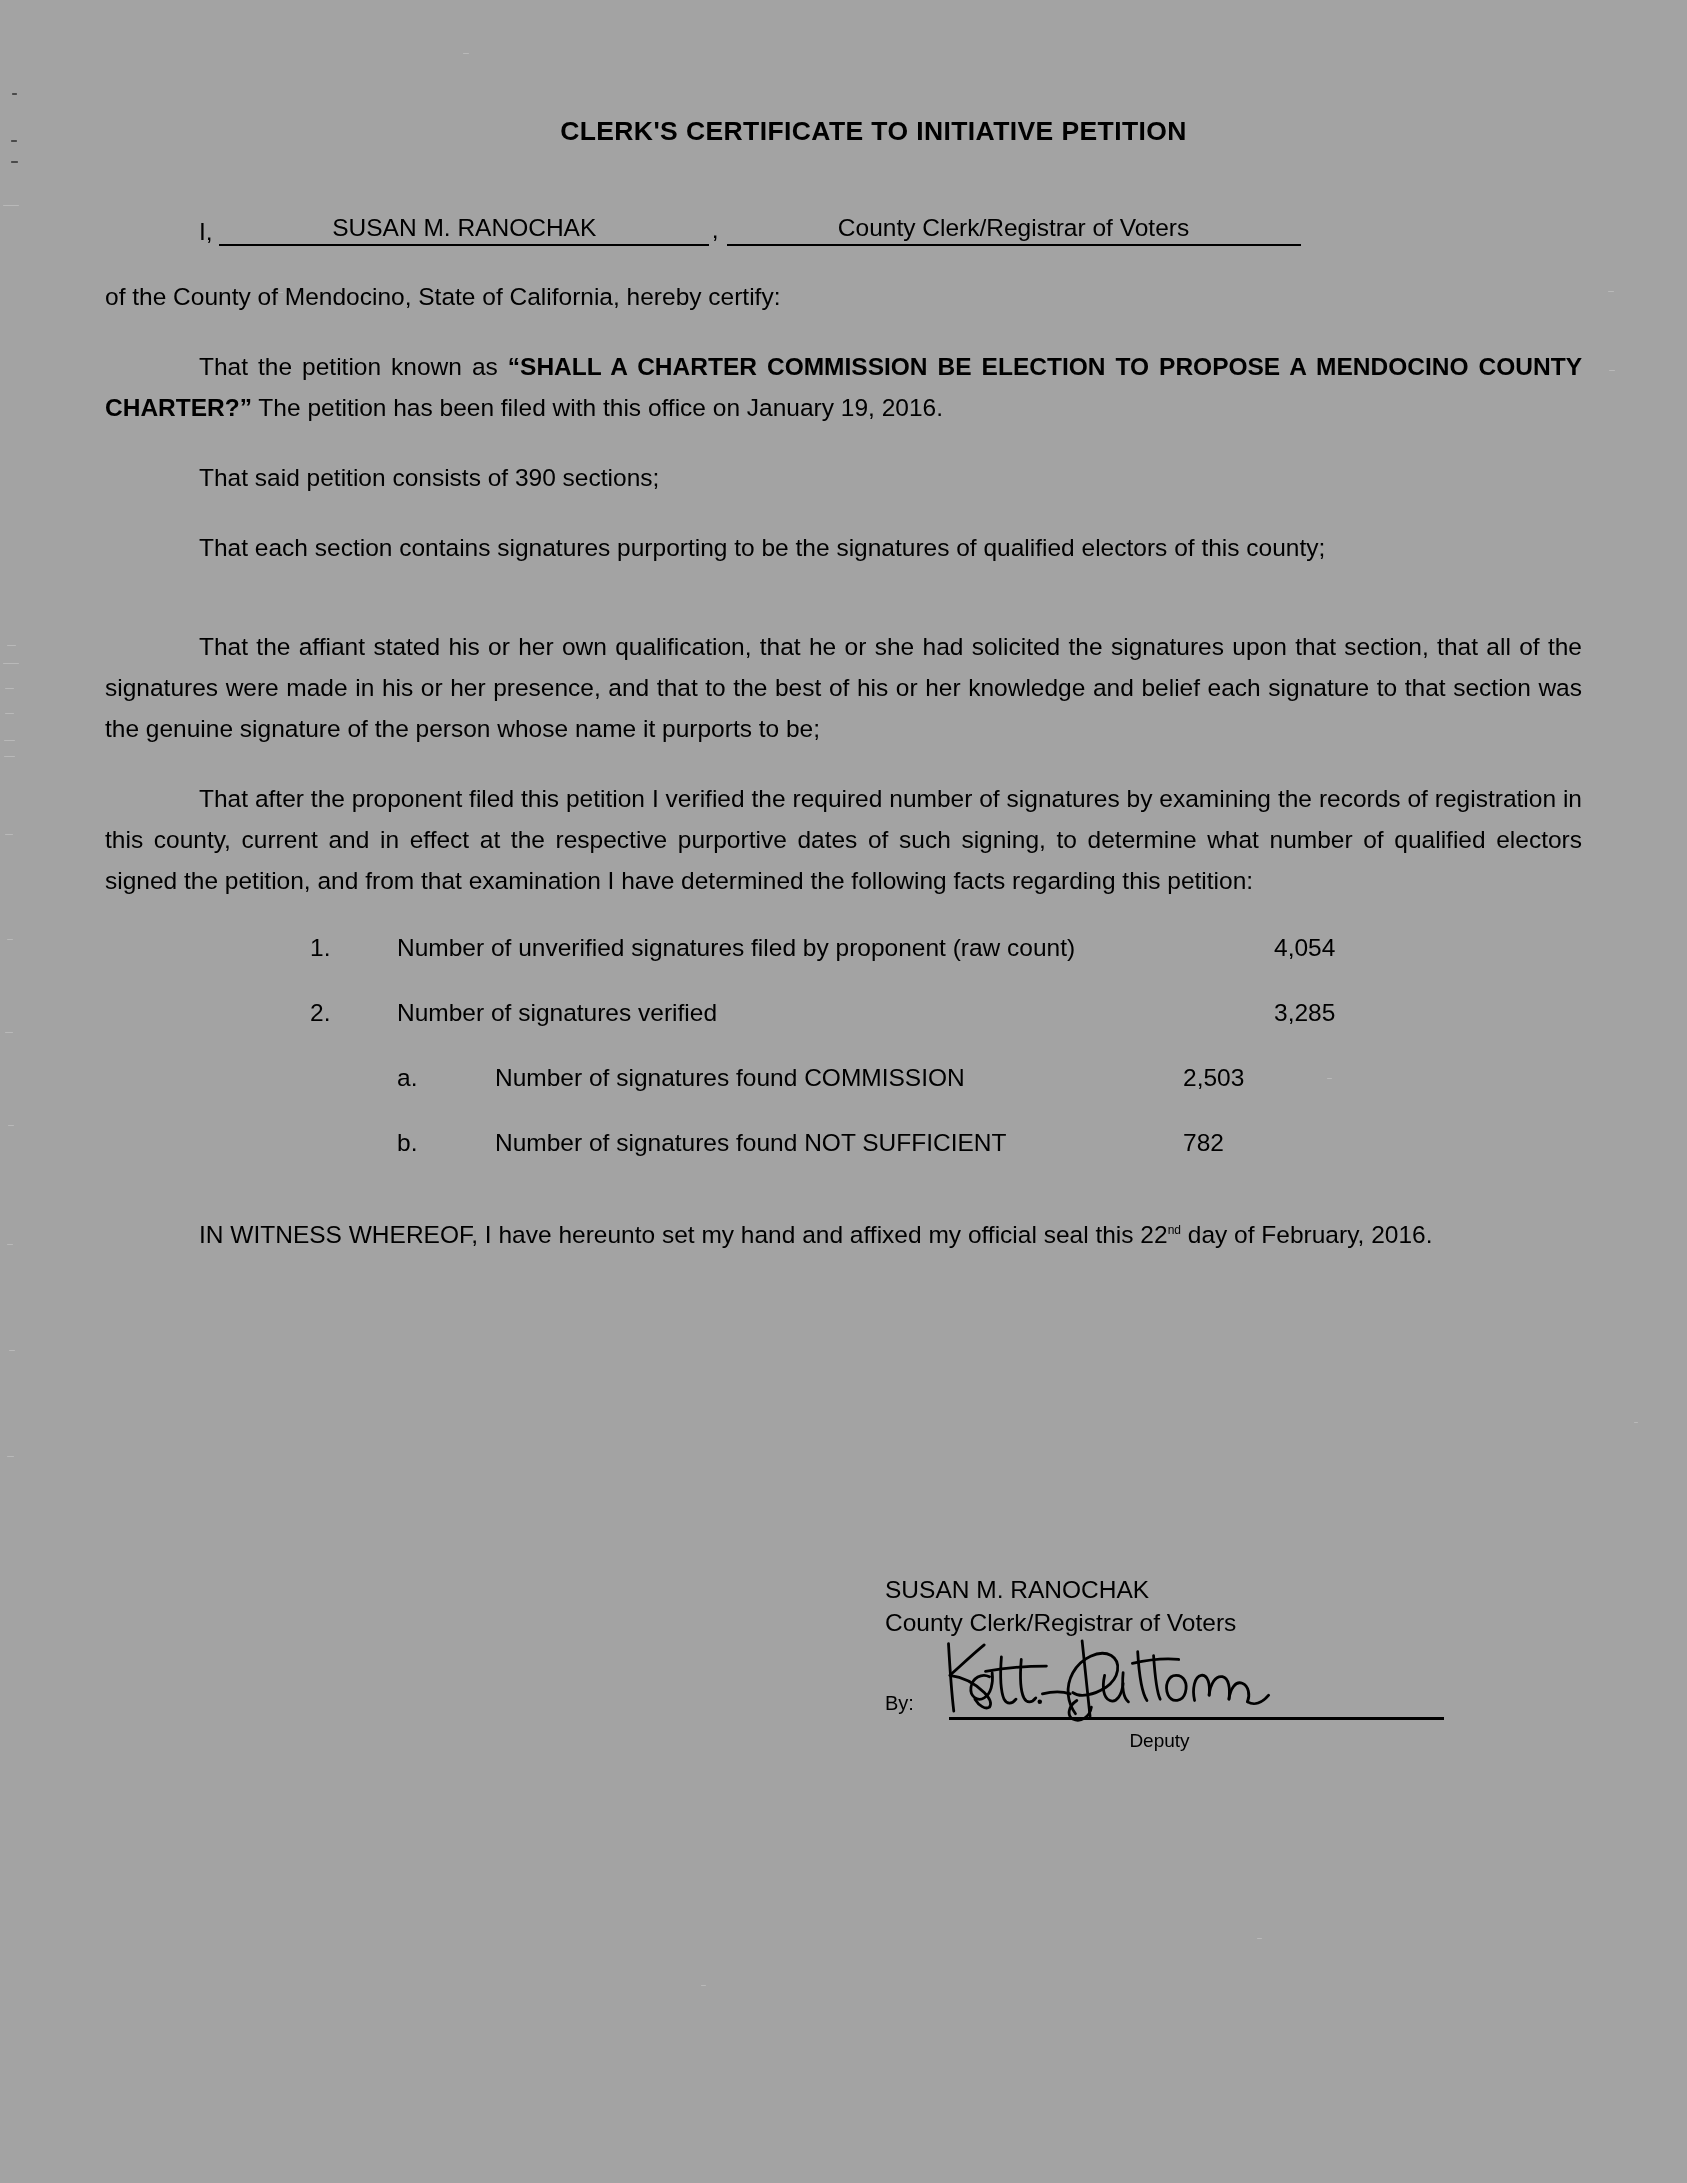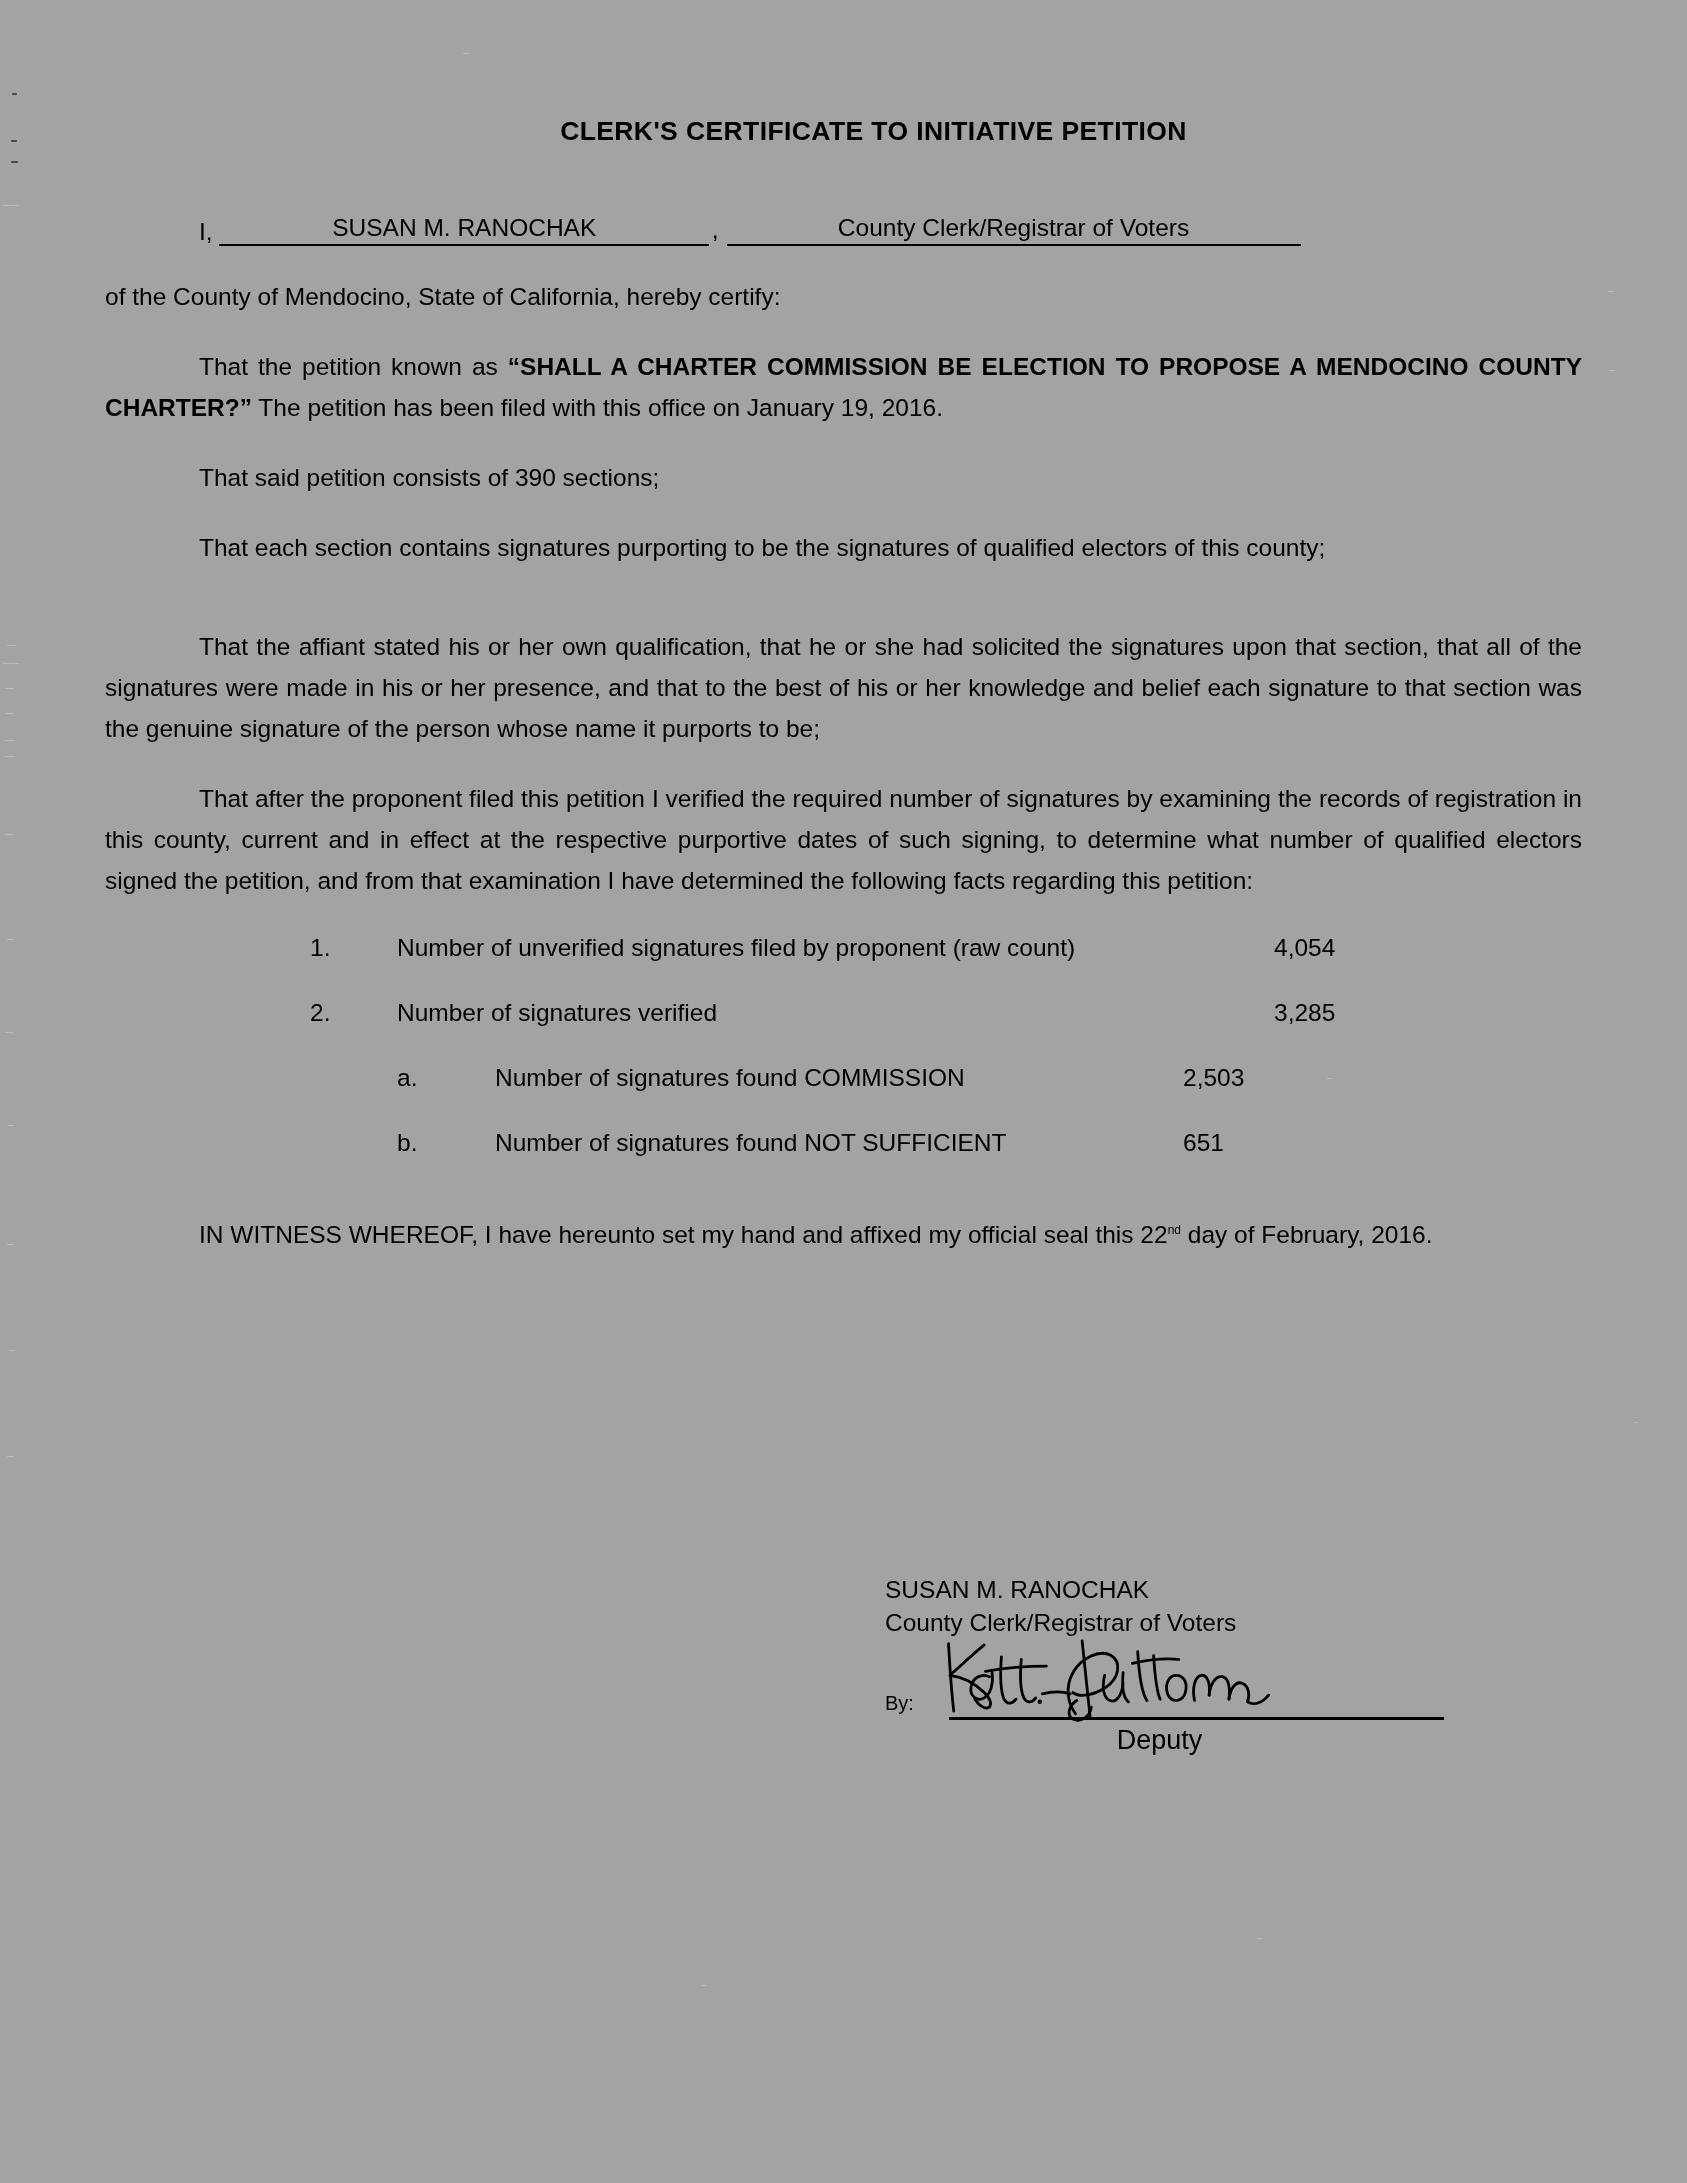"651" span.fact-value { text: 651 -> 782 }
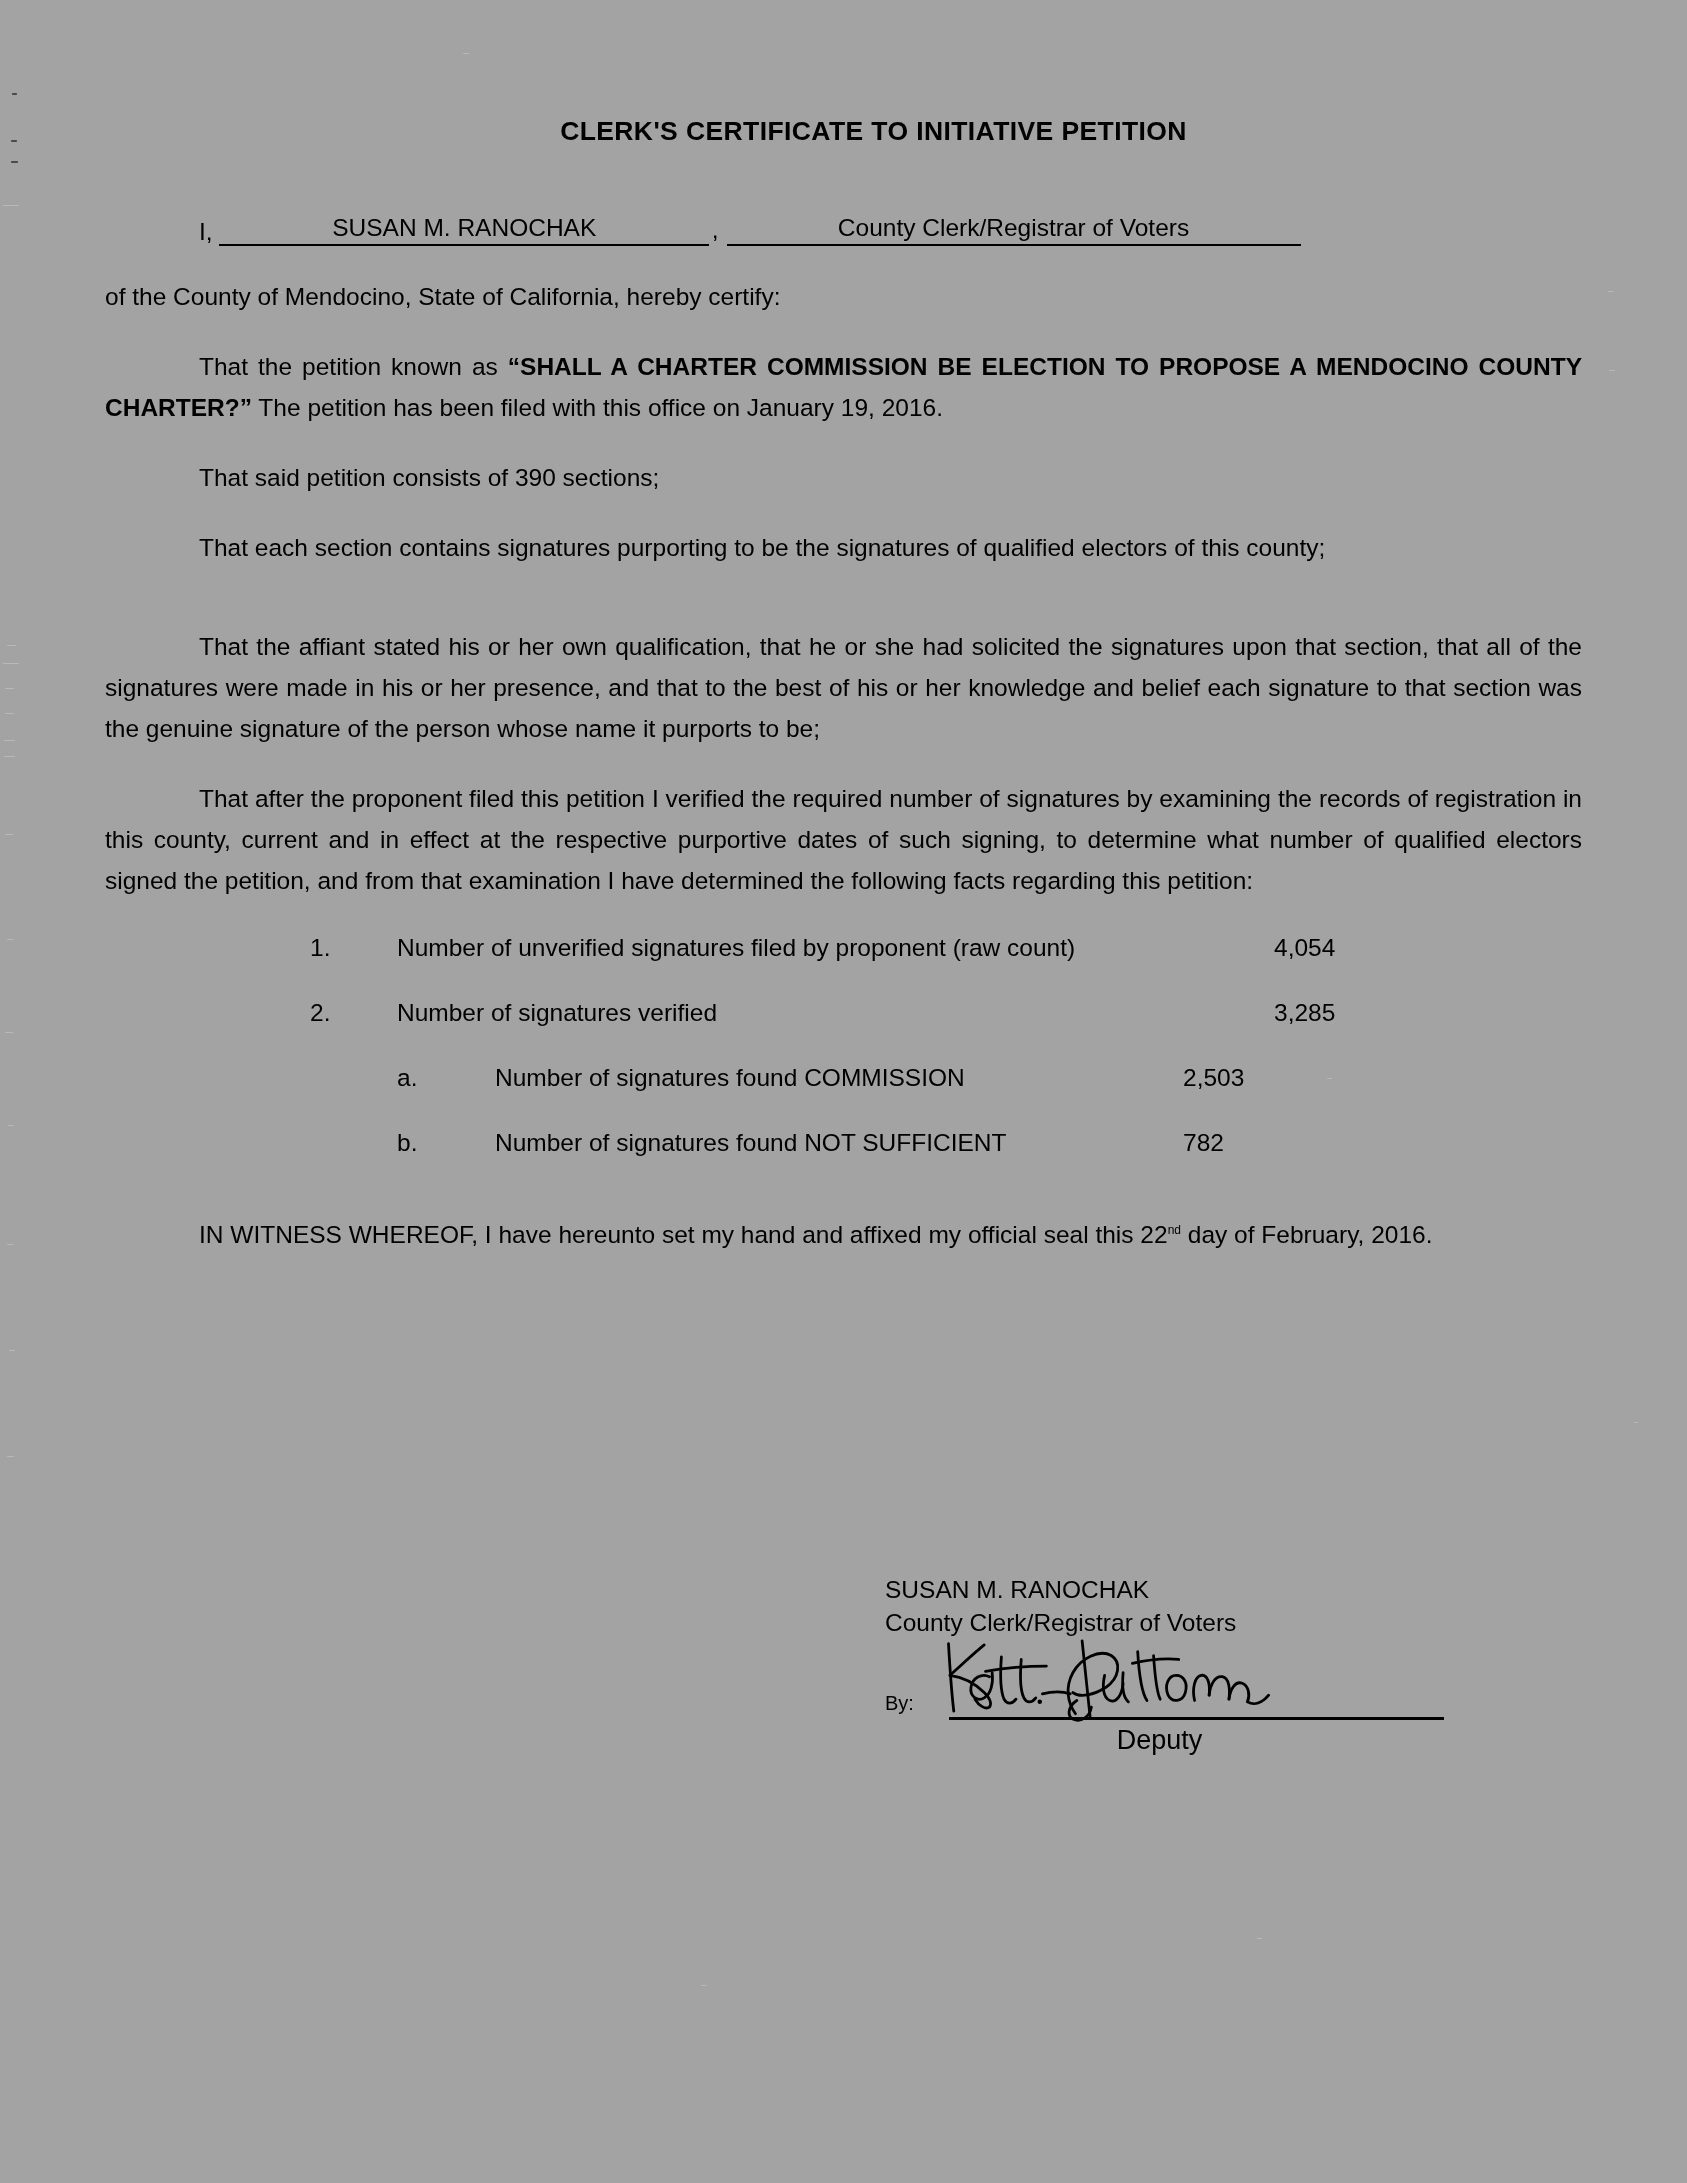"Deputy" .deputy { font-size: 27px -> 19px }
